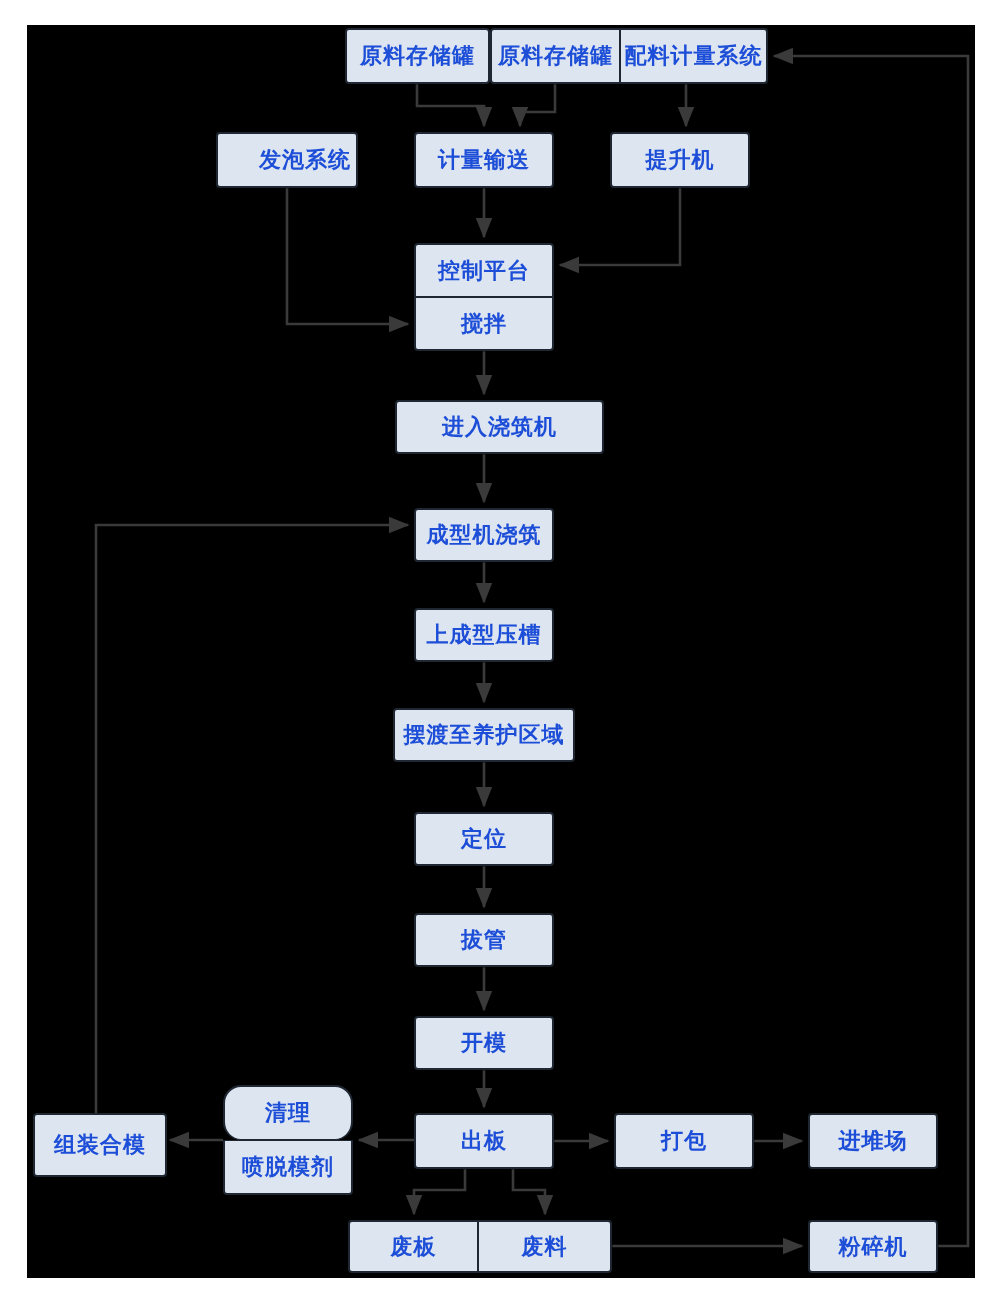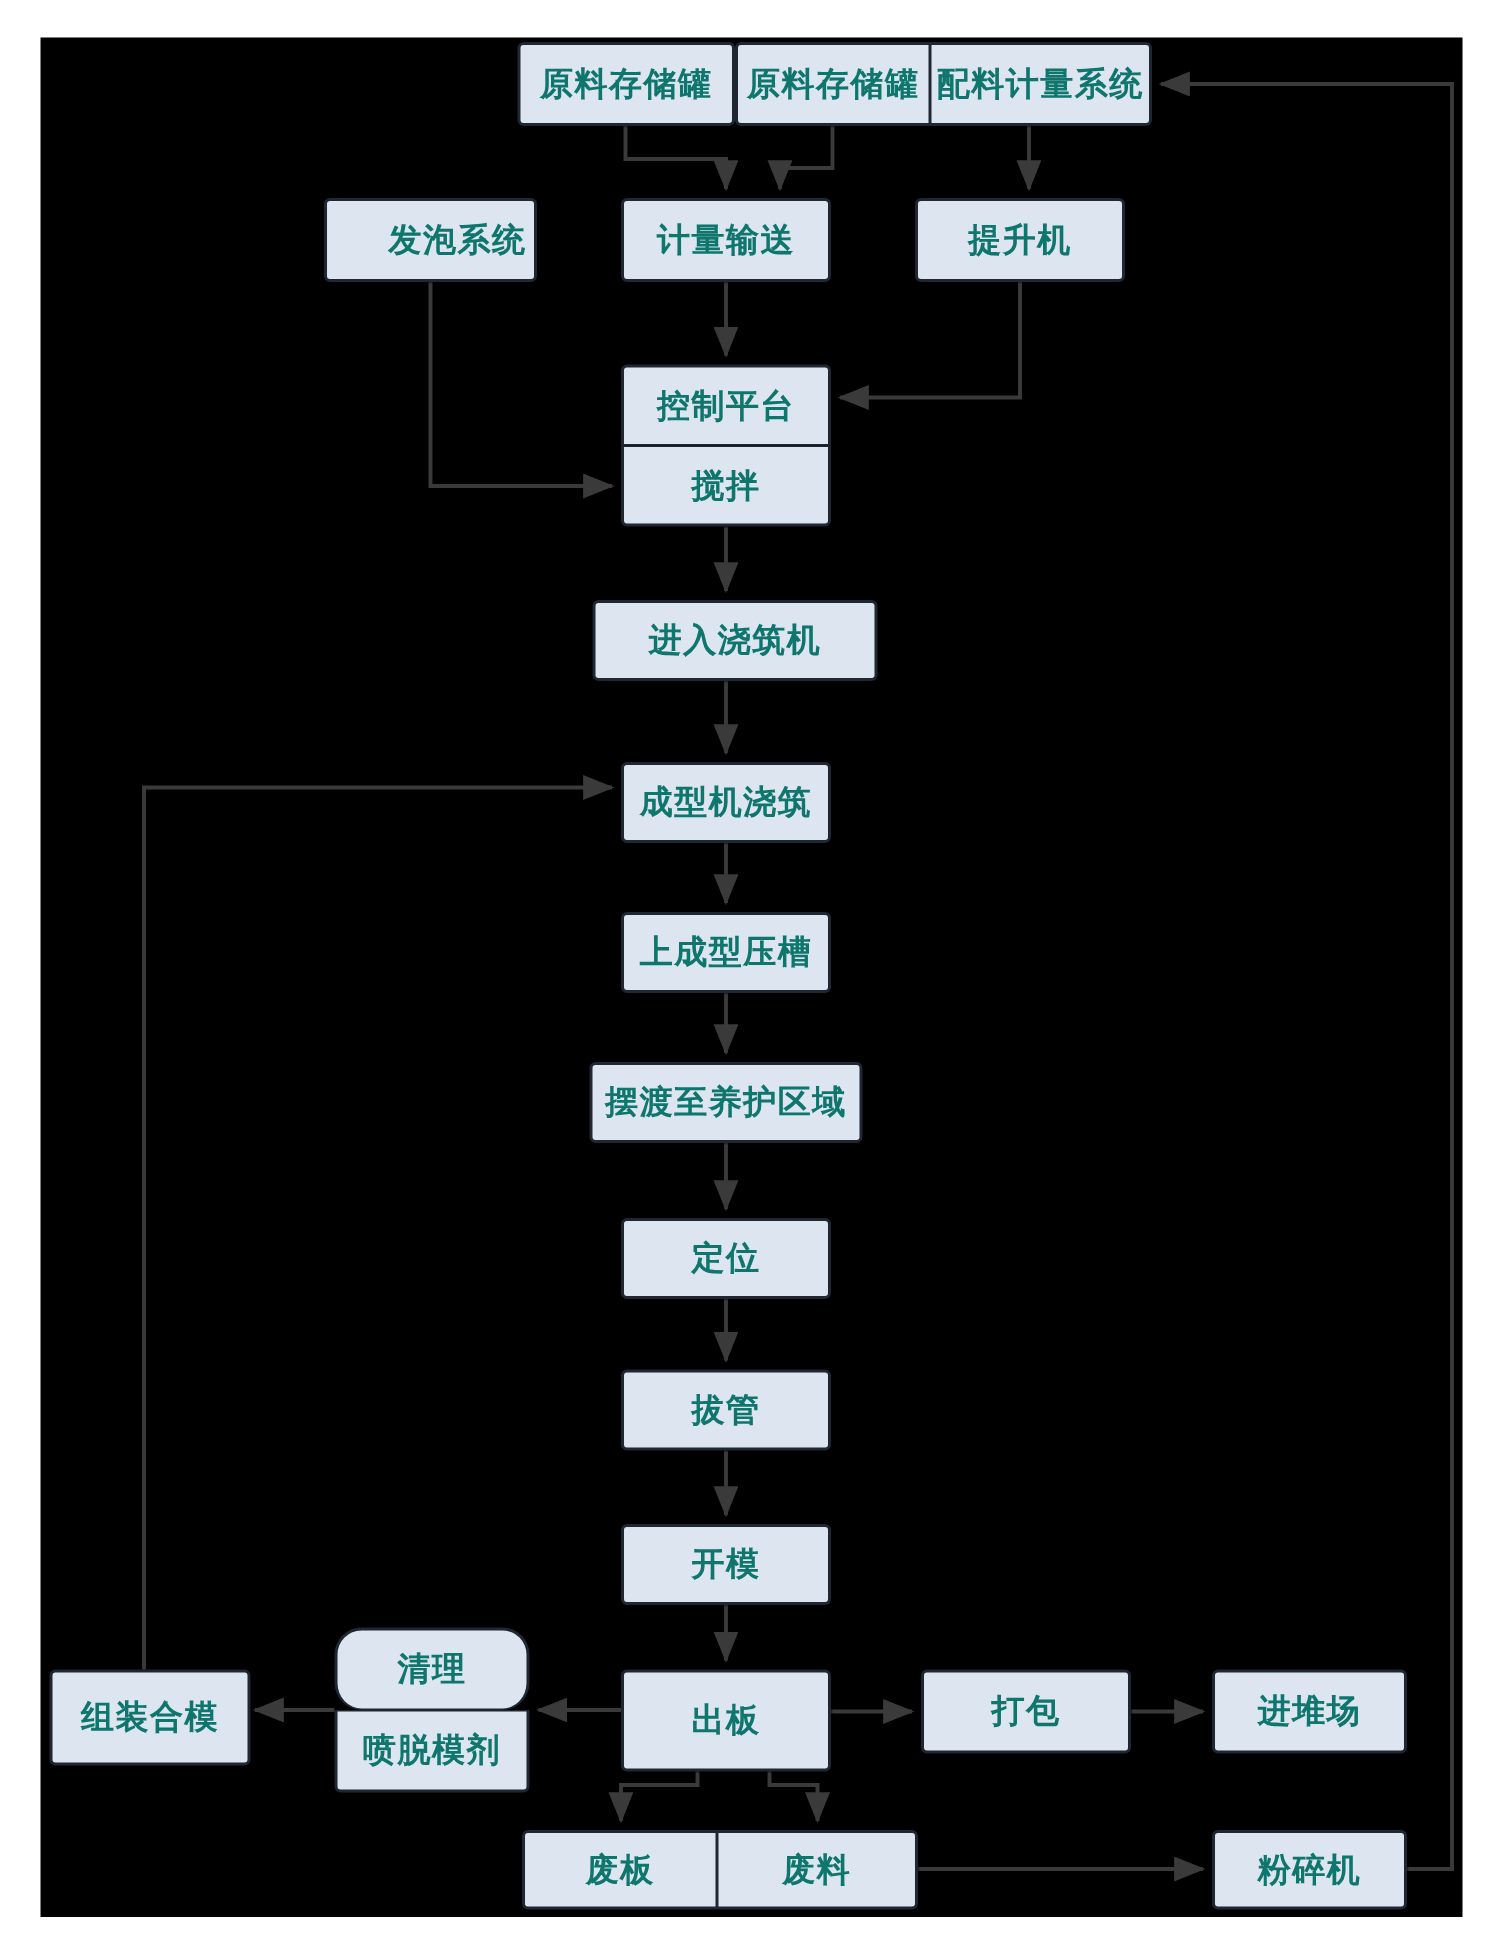"原料存储罐" .node { color: #0f766e -> #1d4ed8 }
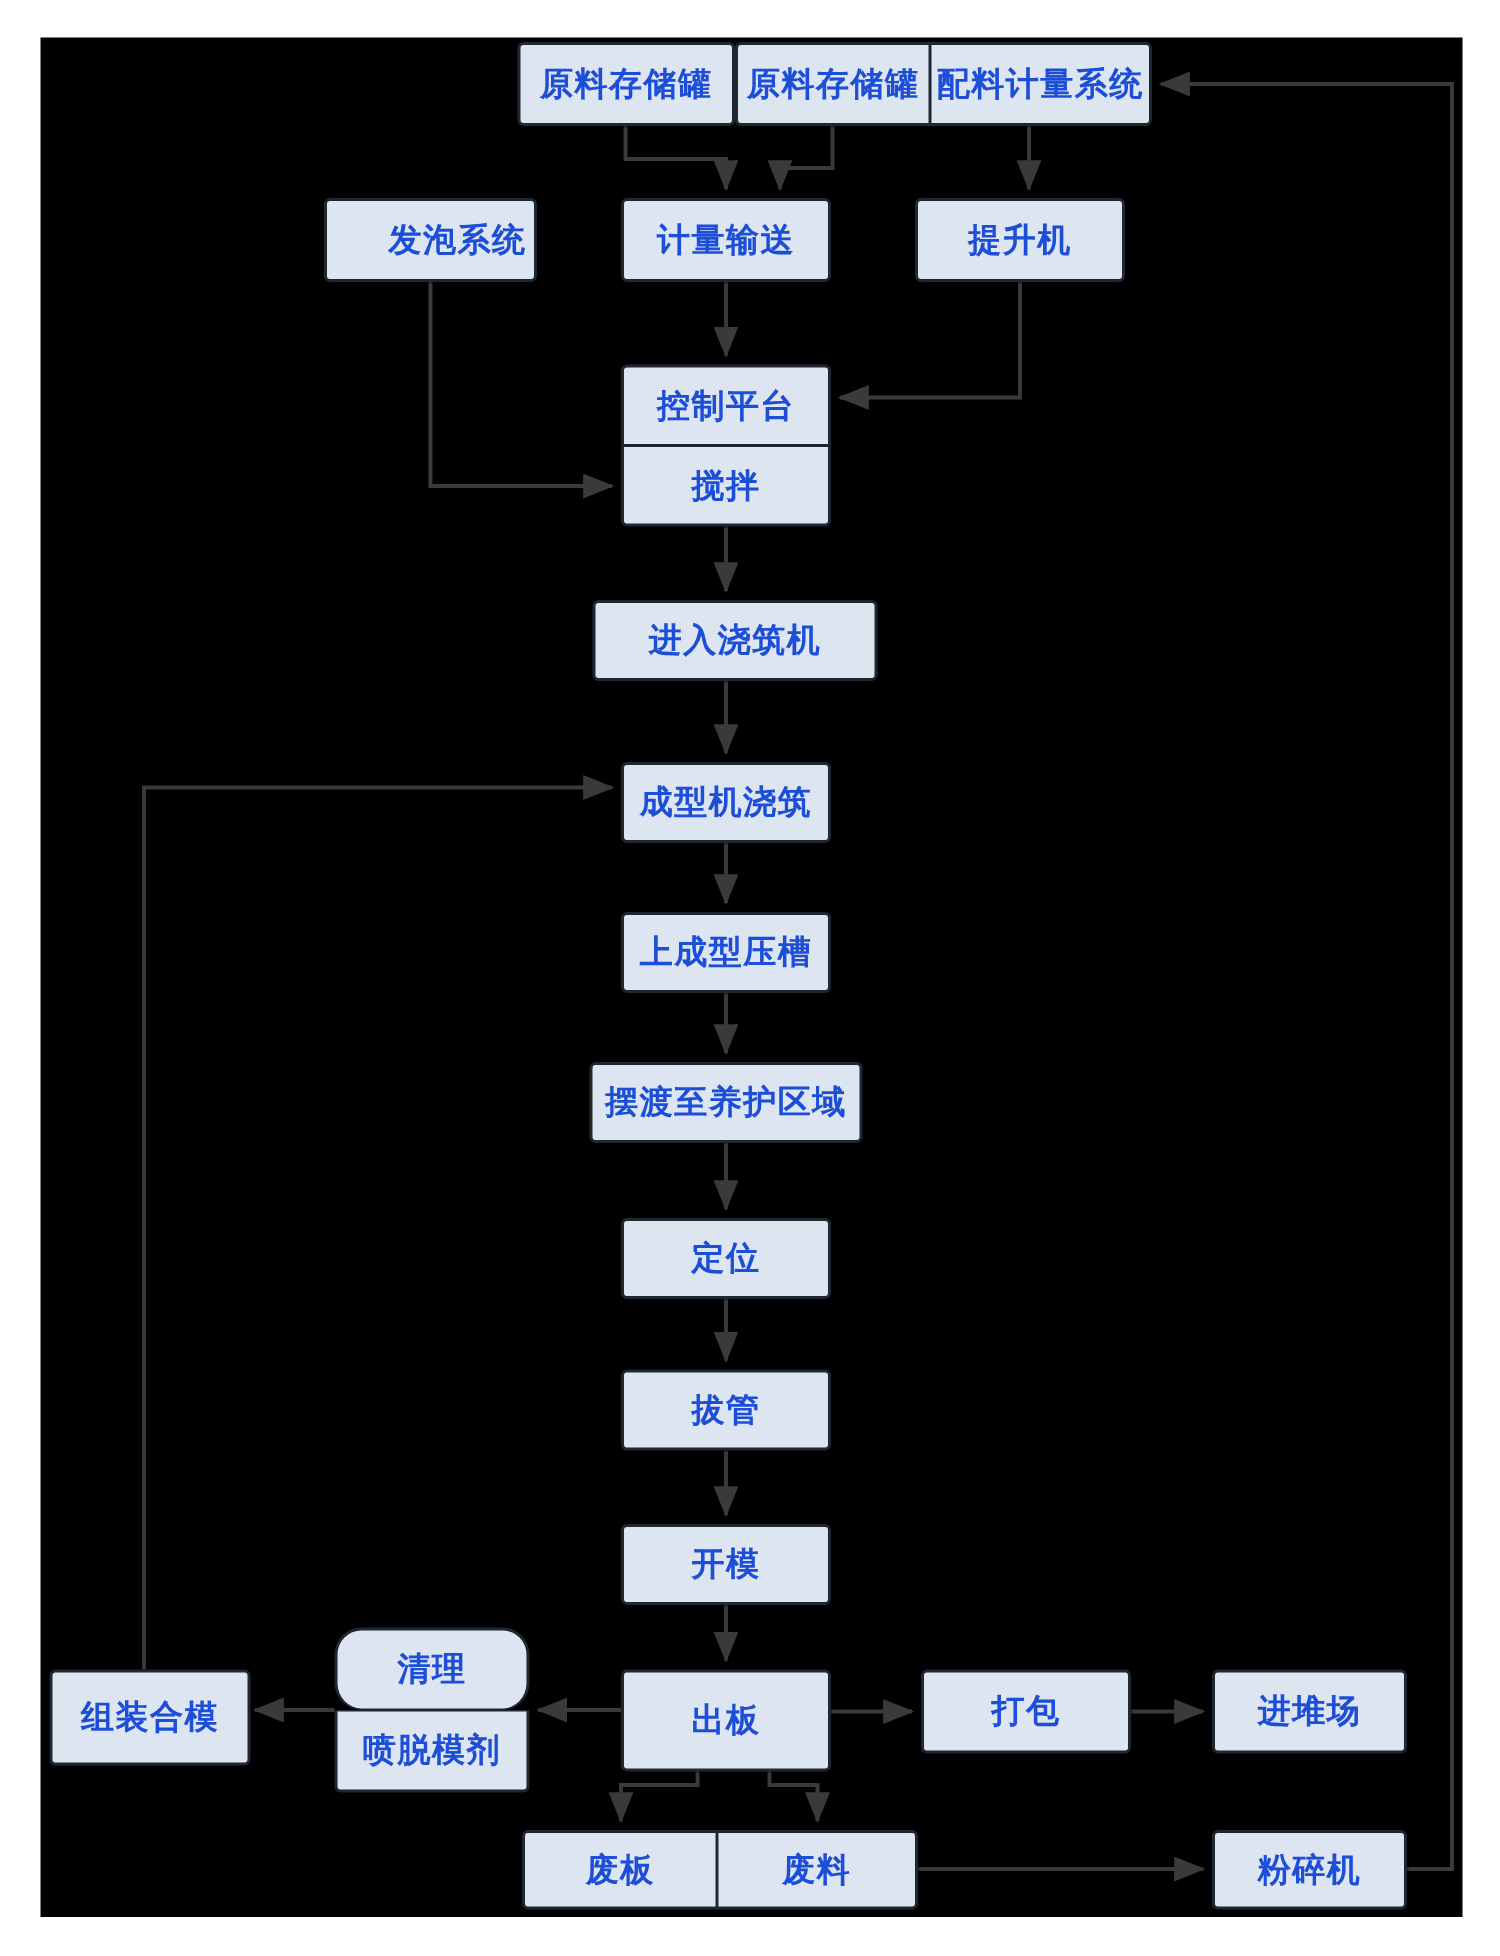"进入浇筑机" div.node { width: 190px -> 209px }
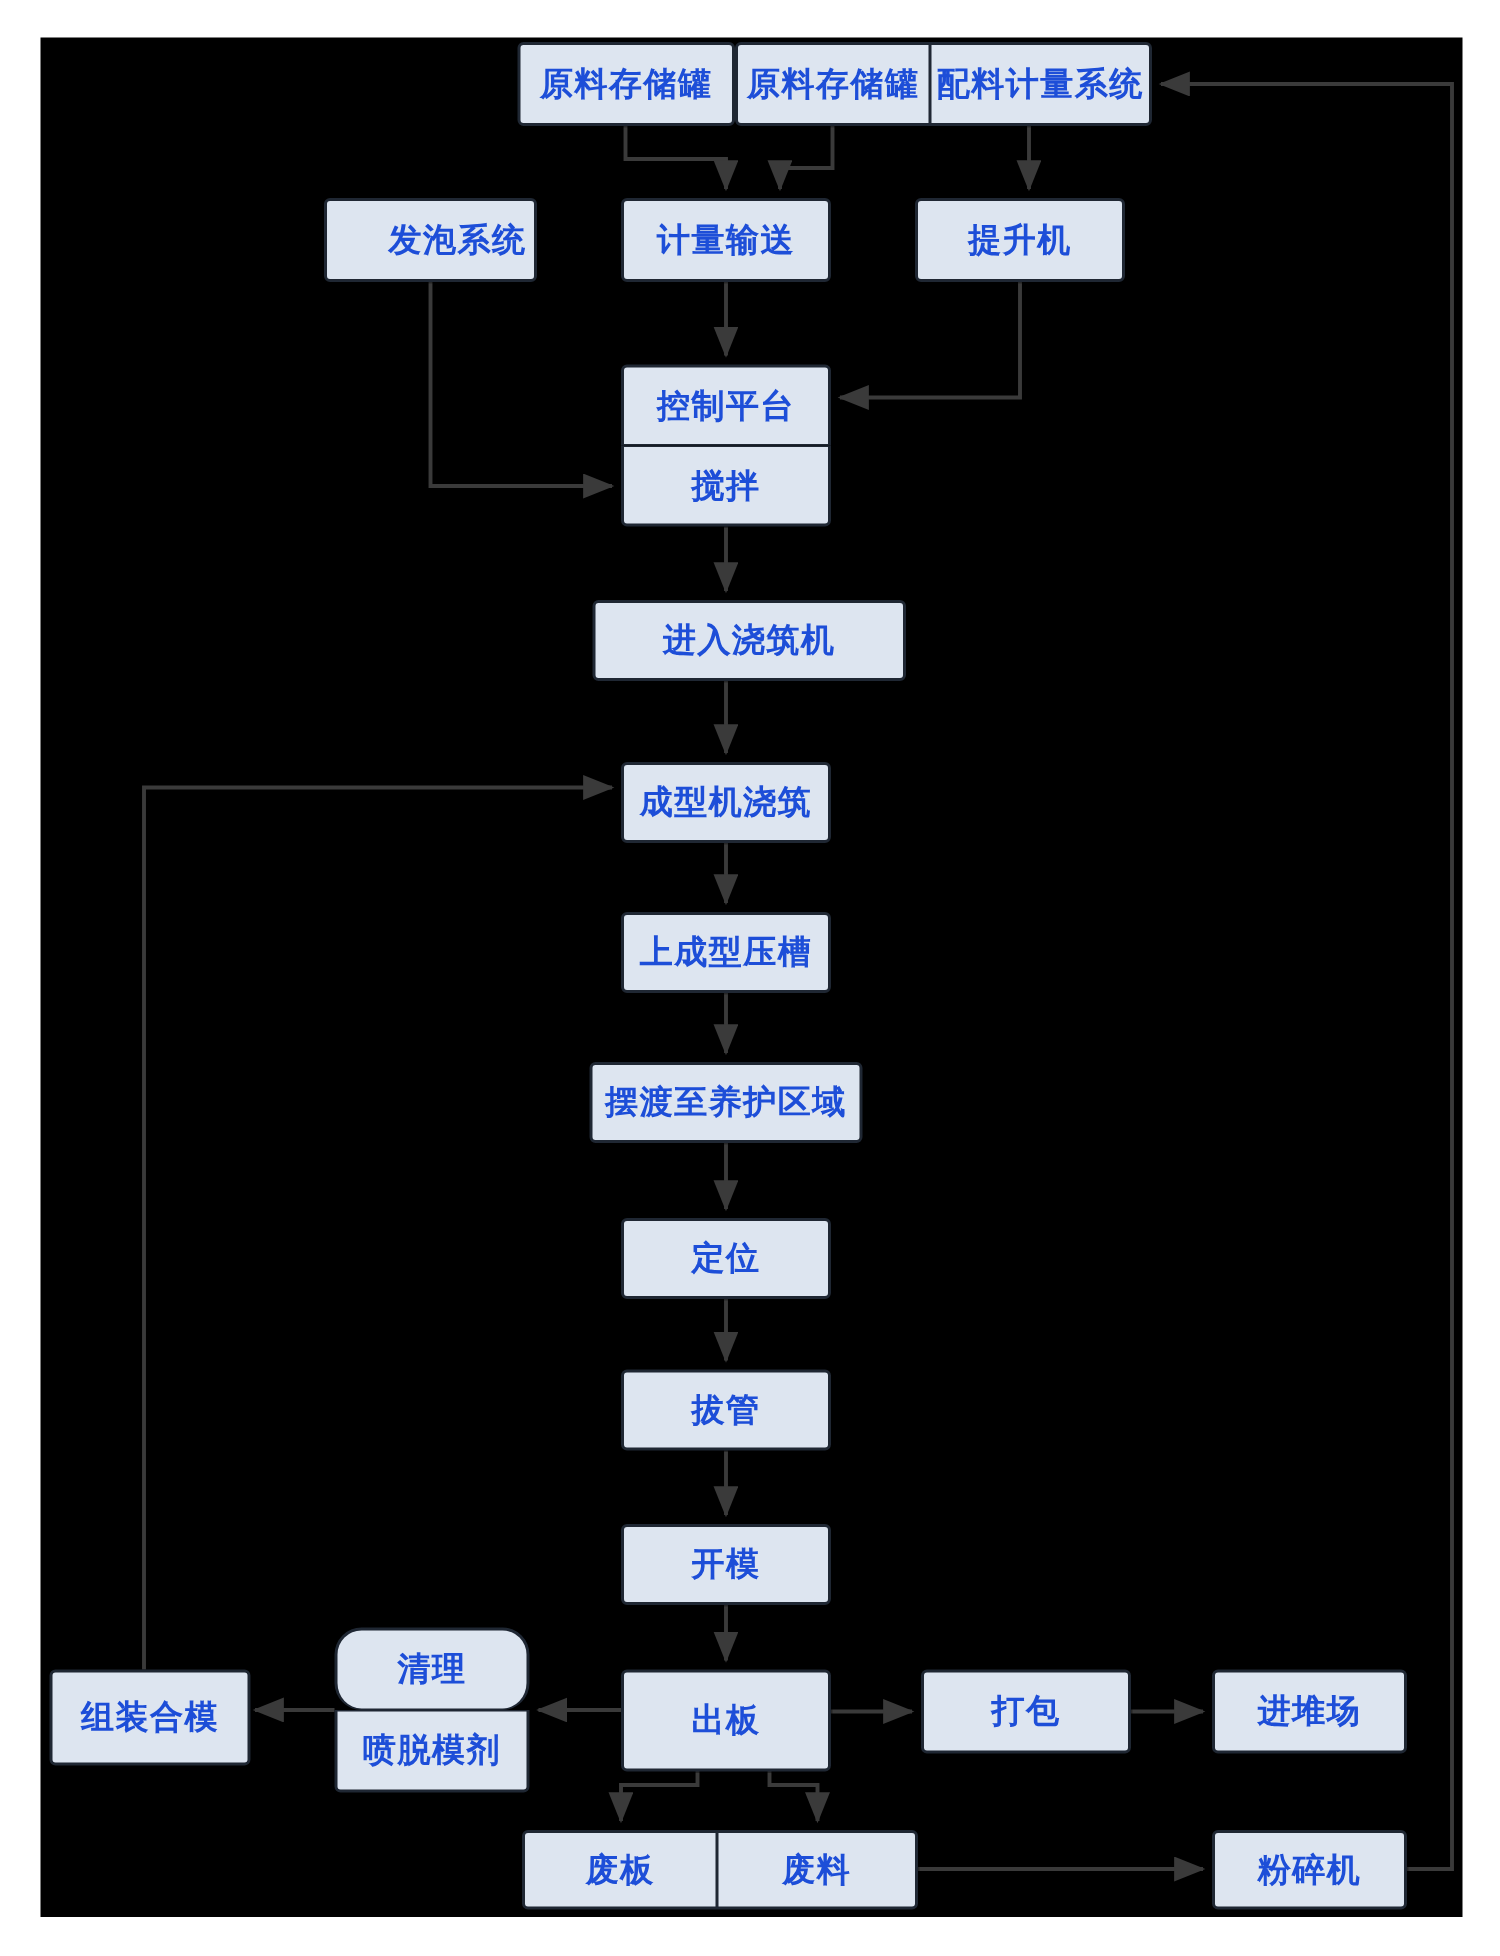"出板" div.node { height: 68px -> 56px }
